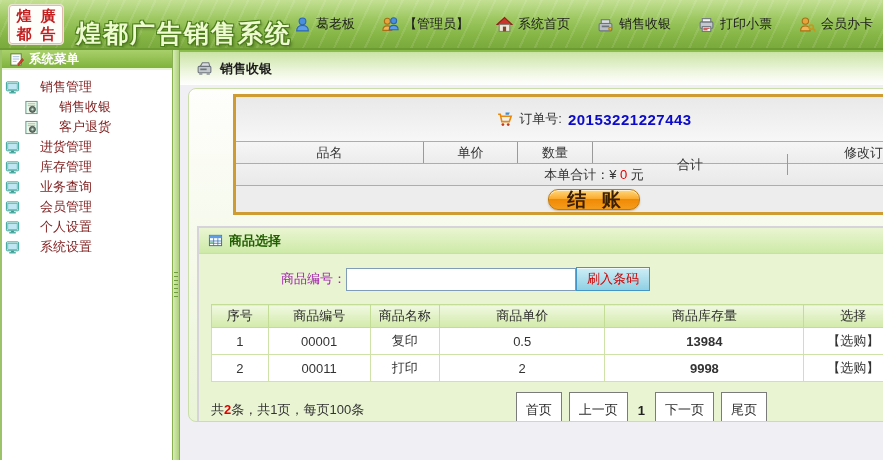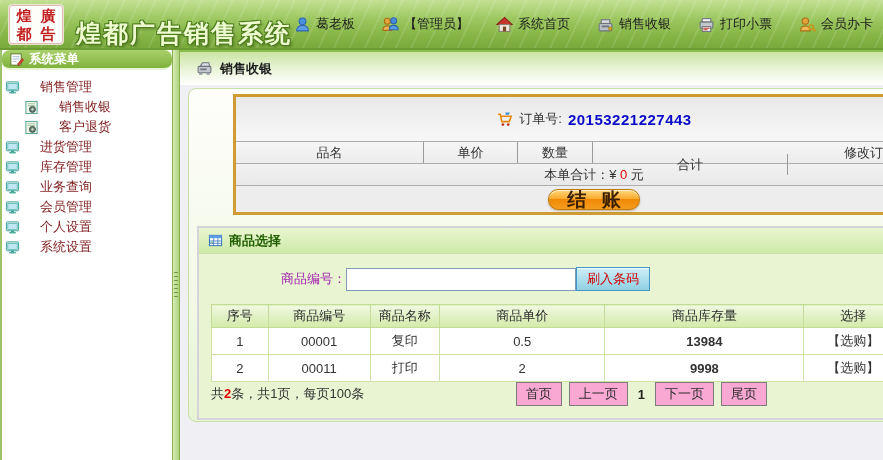"系统菜单" .sidebar-header { border-radius: 8px -> none }
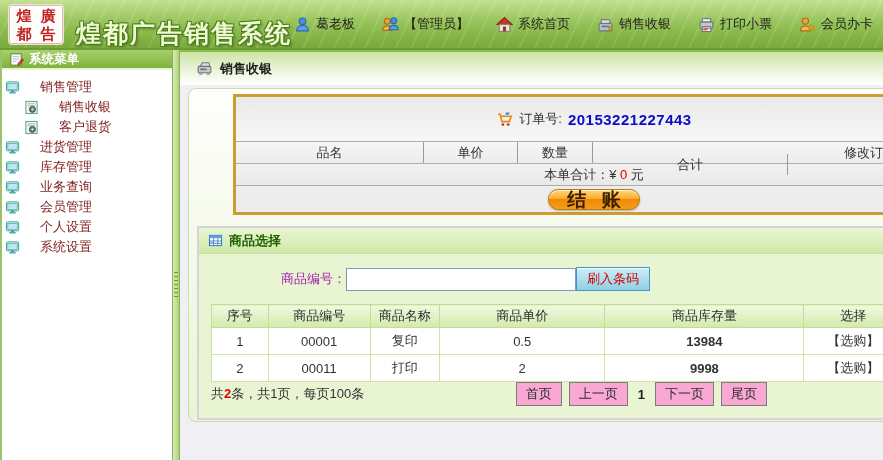"共2条，共1页，每页100条" .pagination-row { margin-top: none -> 10px }
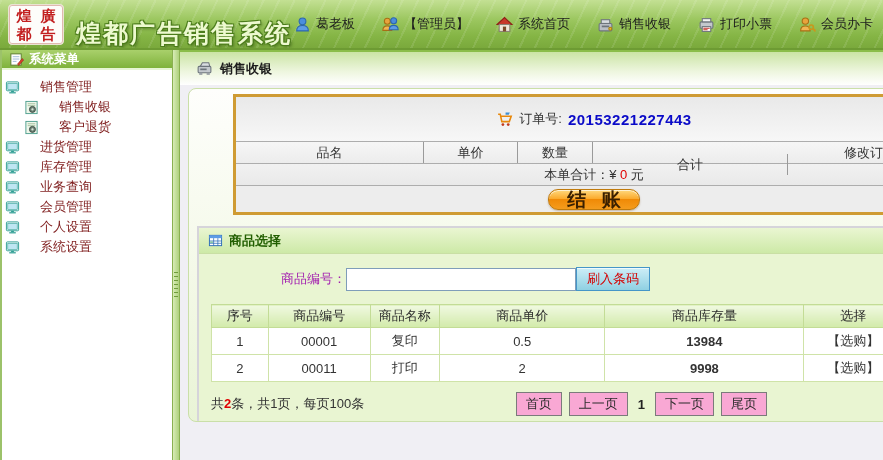"首页" .page-btn { background: #f9a8d4 -> #ffffff; padding: 2px 9px -> 8px 9px }
